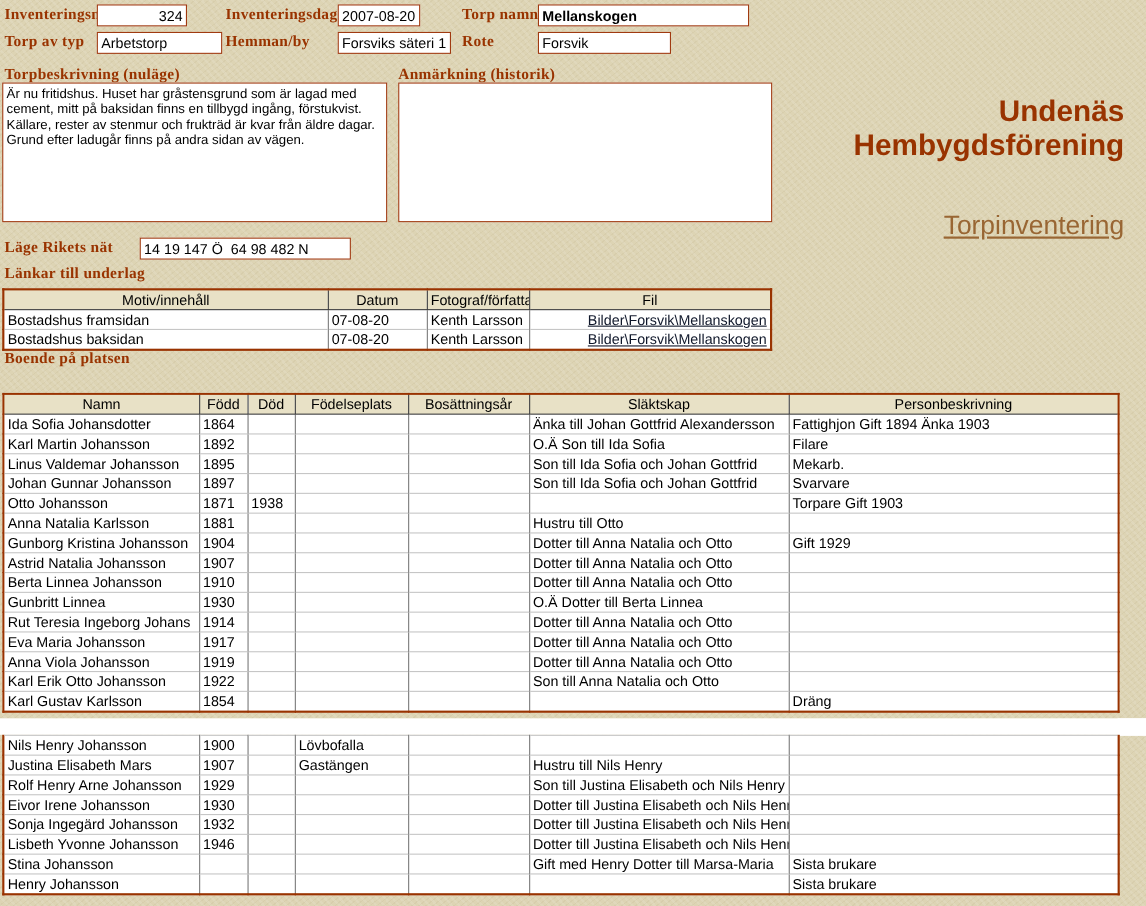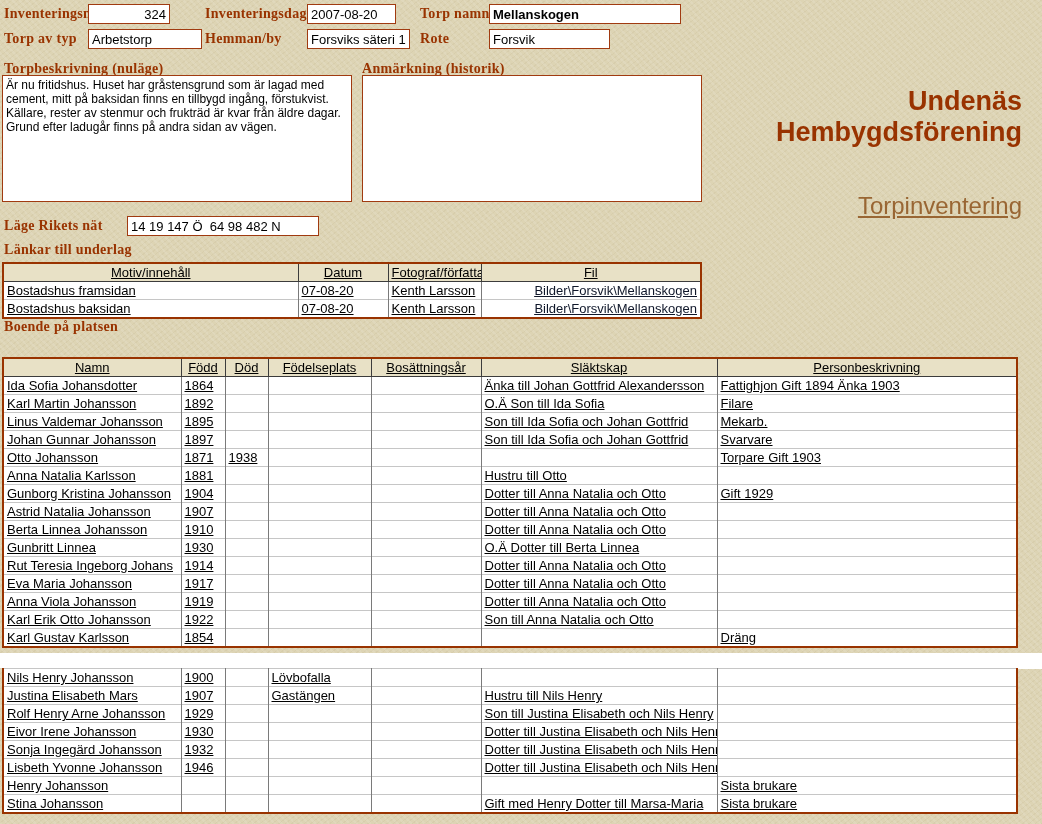"2007-08-20" input.field { width: 89px -> 75px }
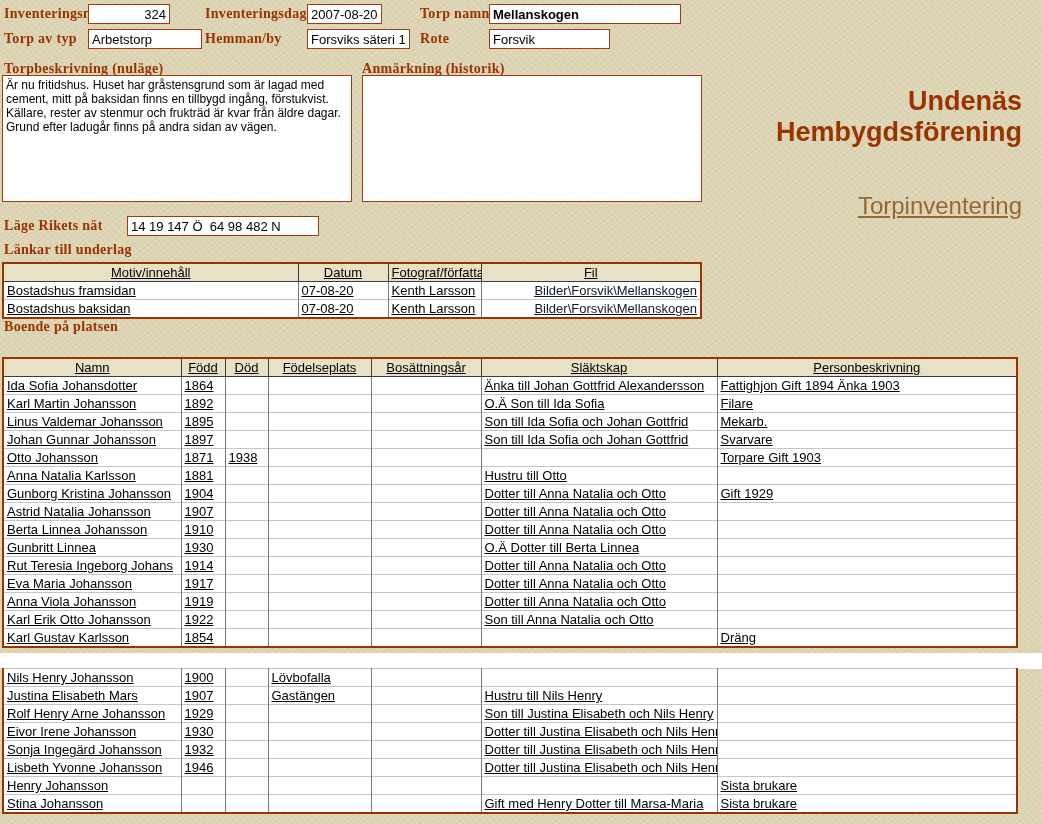"Motiv/innehåll" table.grid { text-decoration: underline -> none }
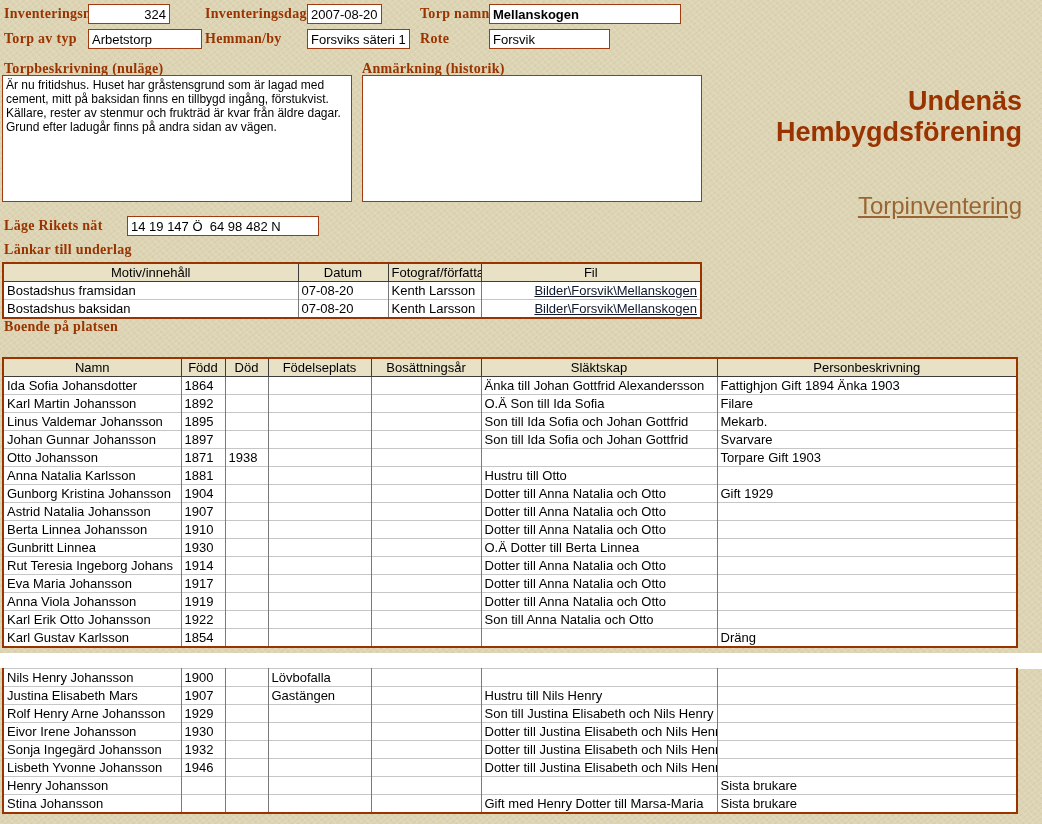"Henry Johansson" tr { order: before "Stina Johansson" -> after "Stina Johansson" }
